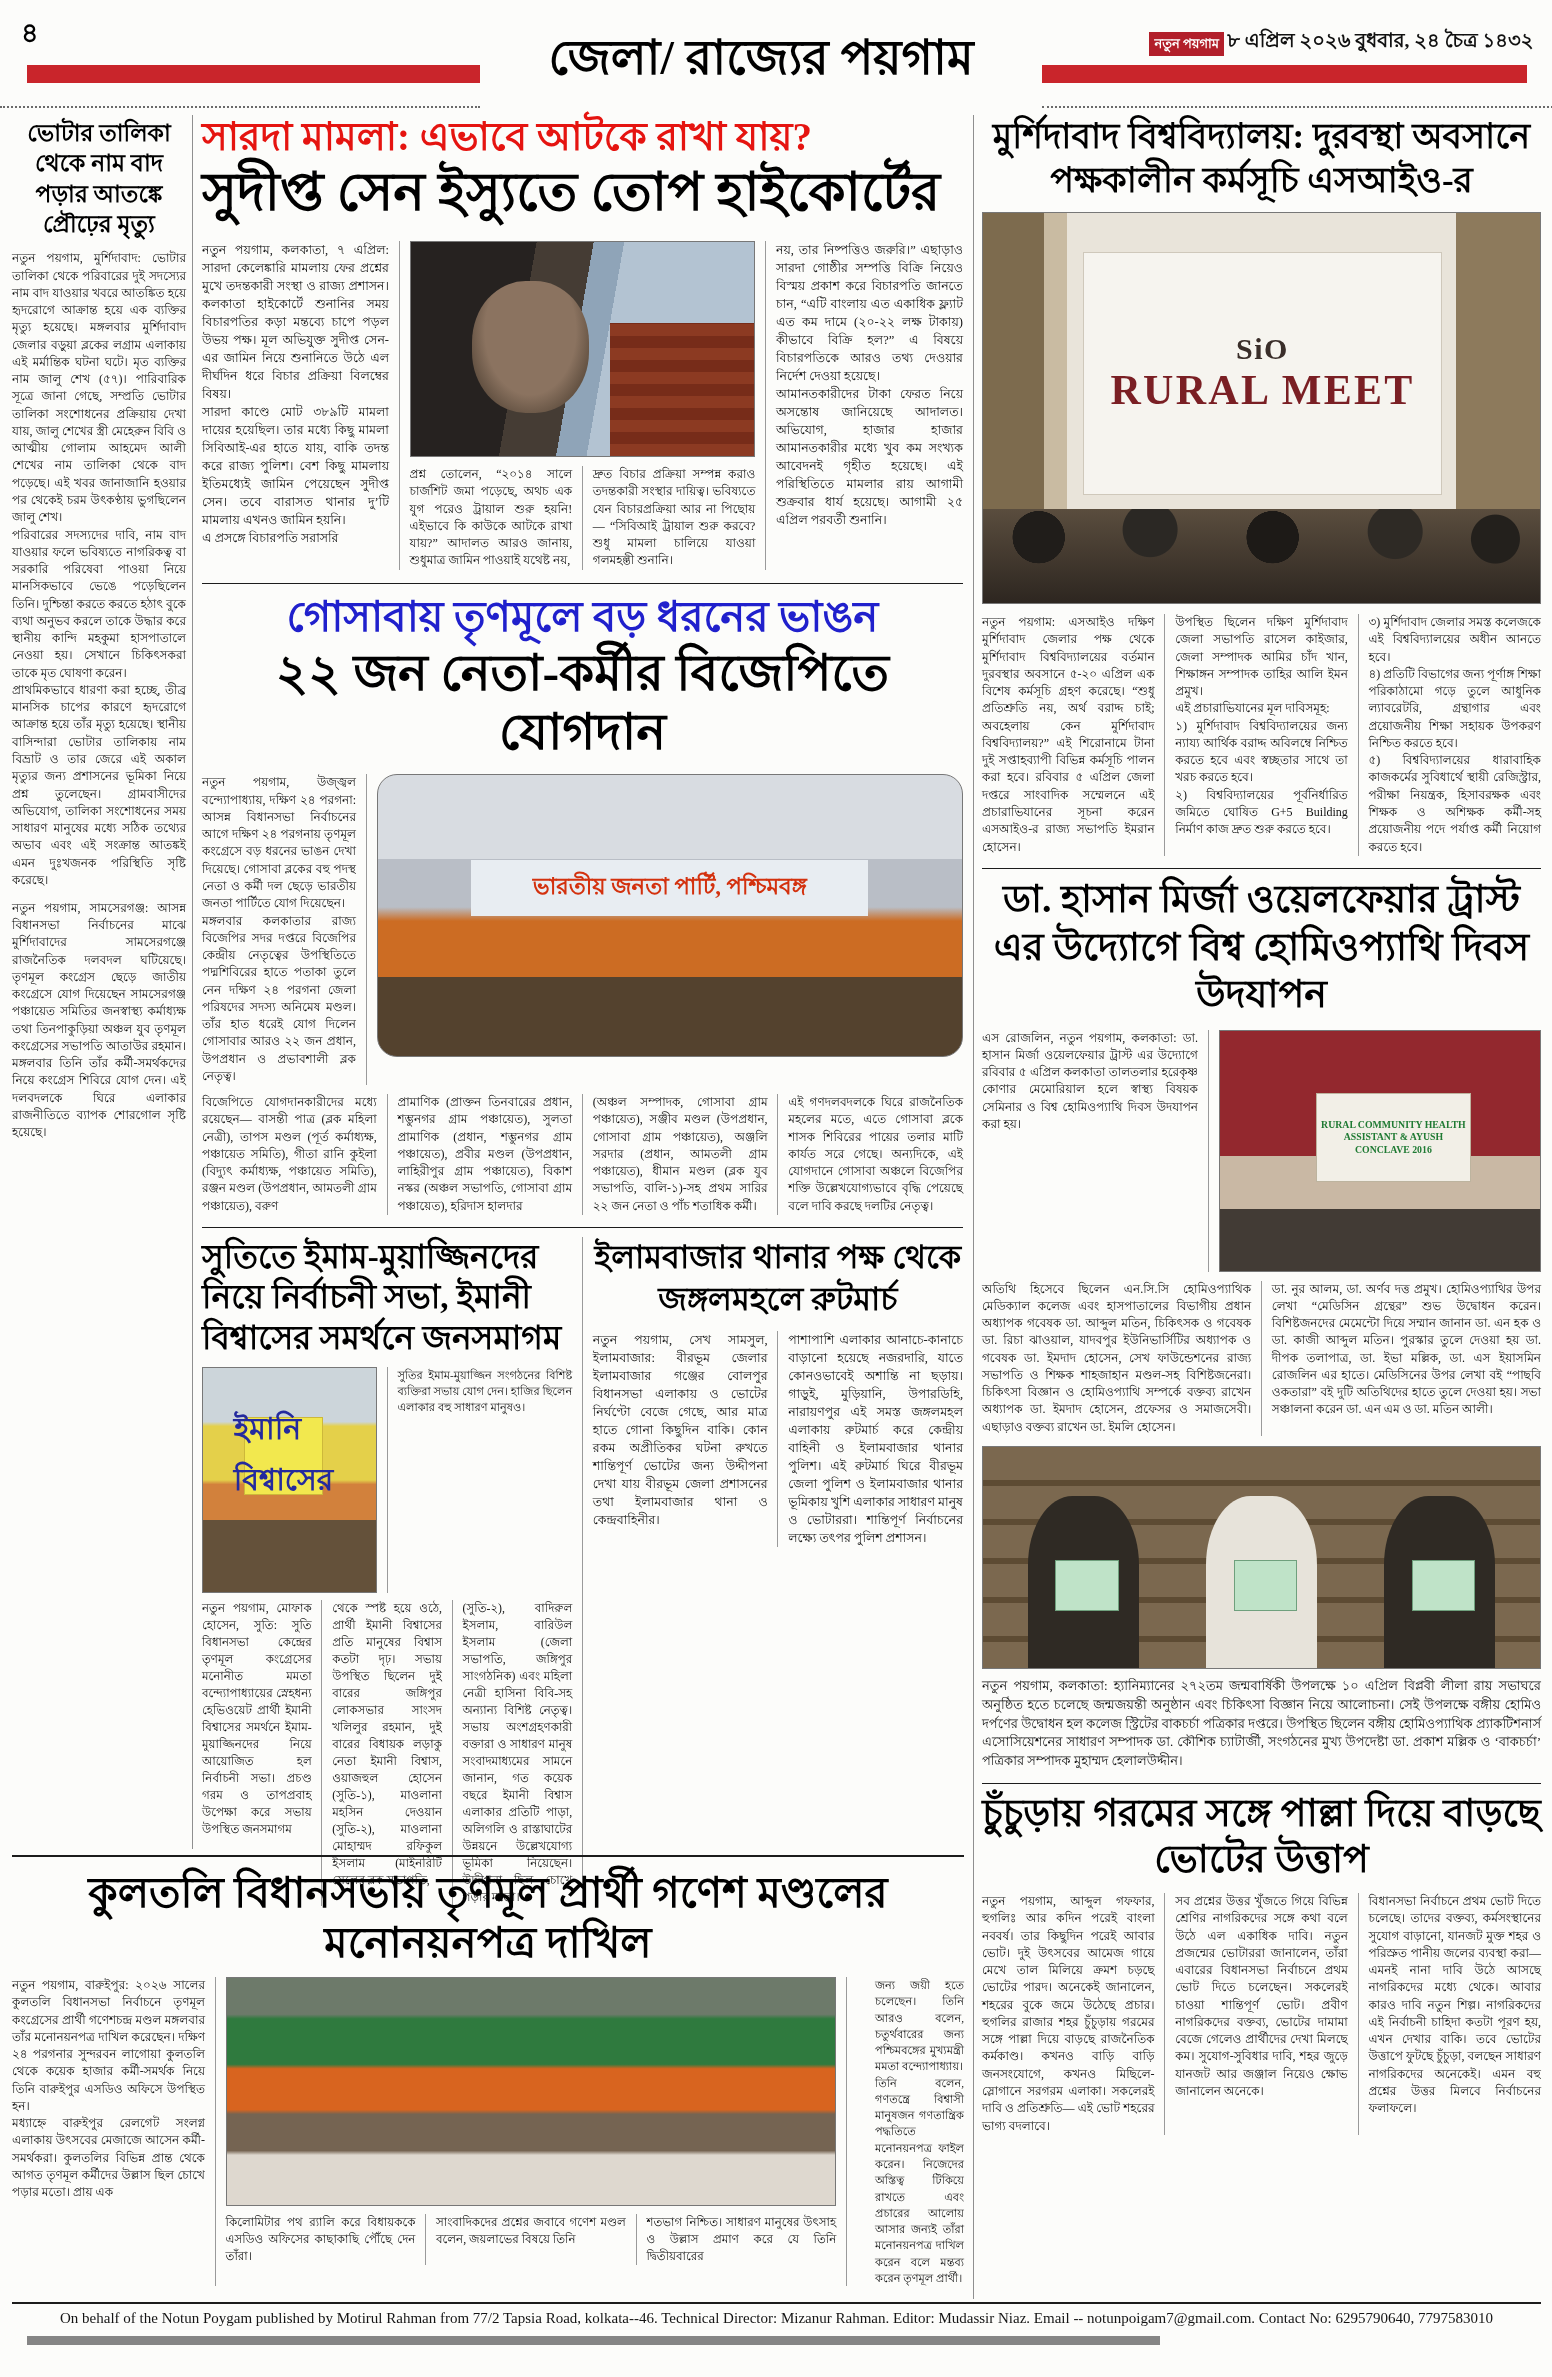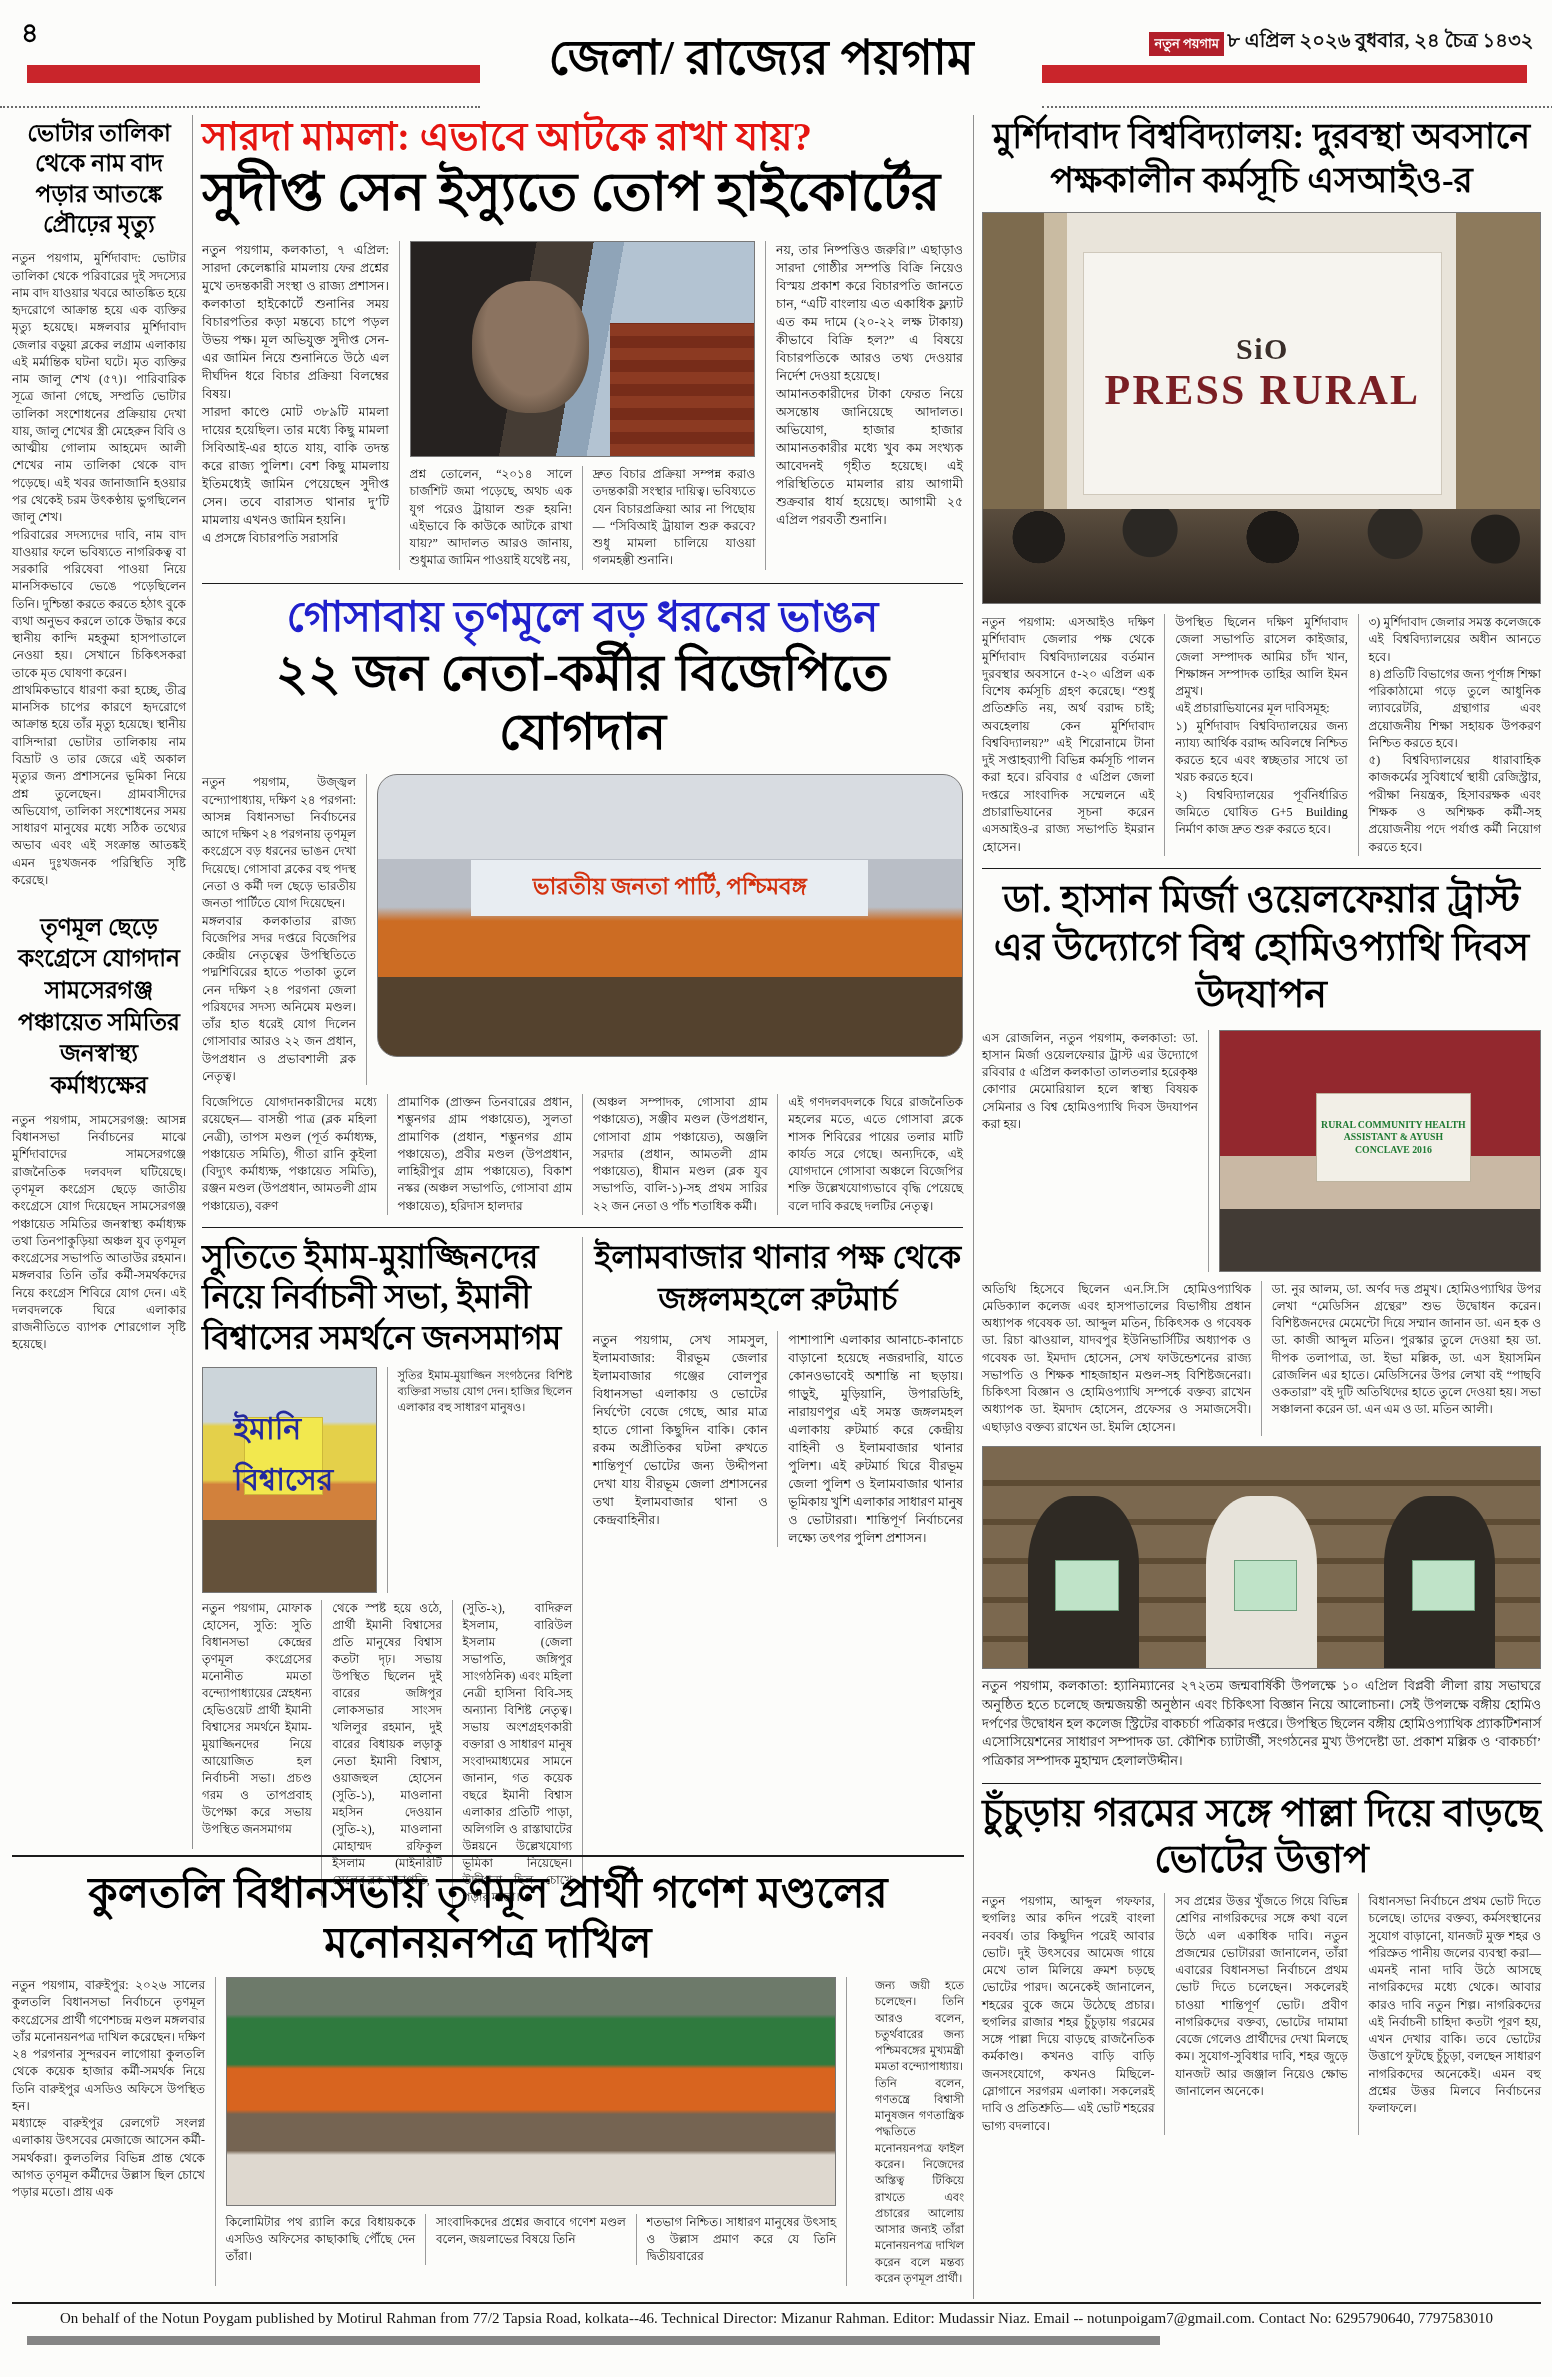"PRESS RURAL" div.pm { text: PRESS RURAL -> RURAL MEET }
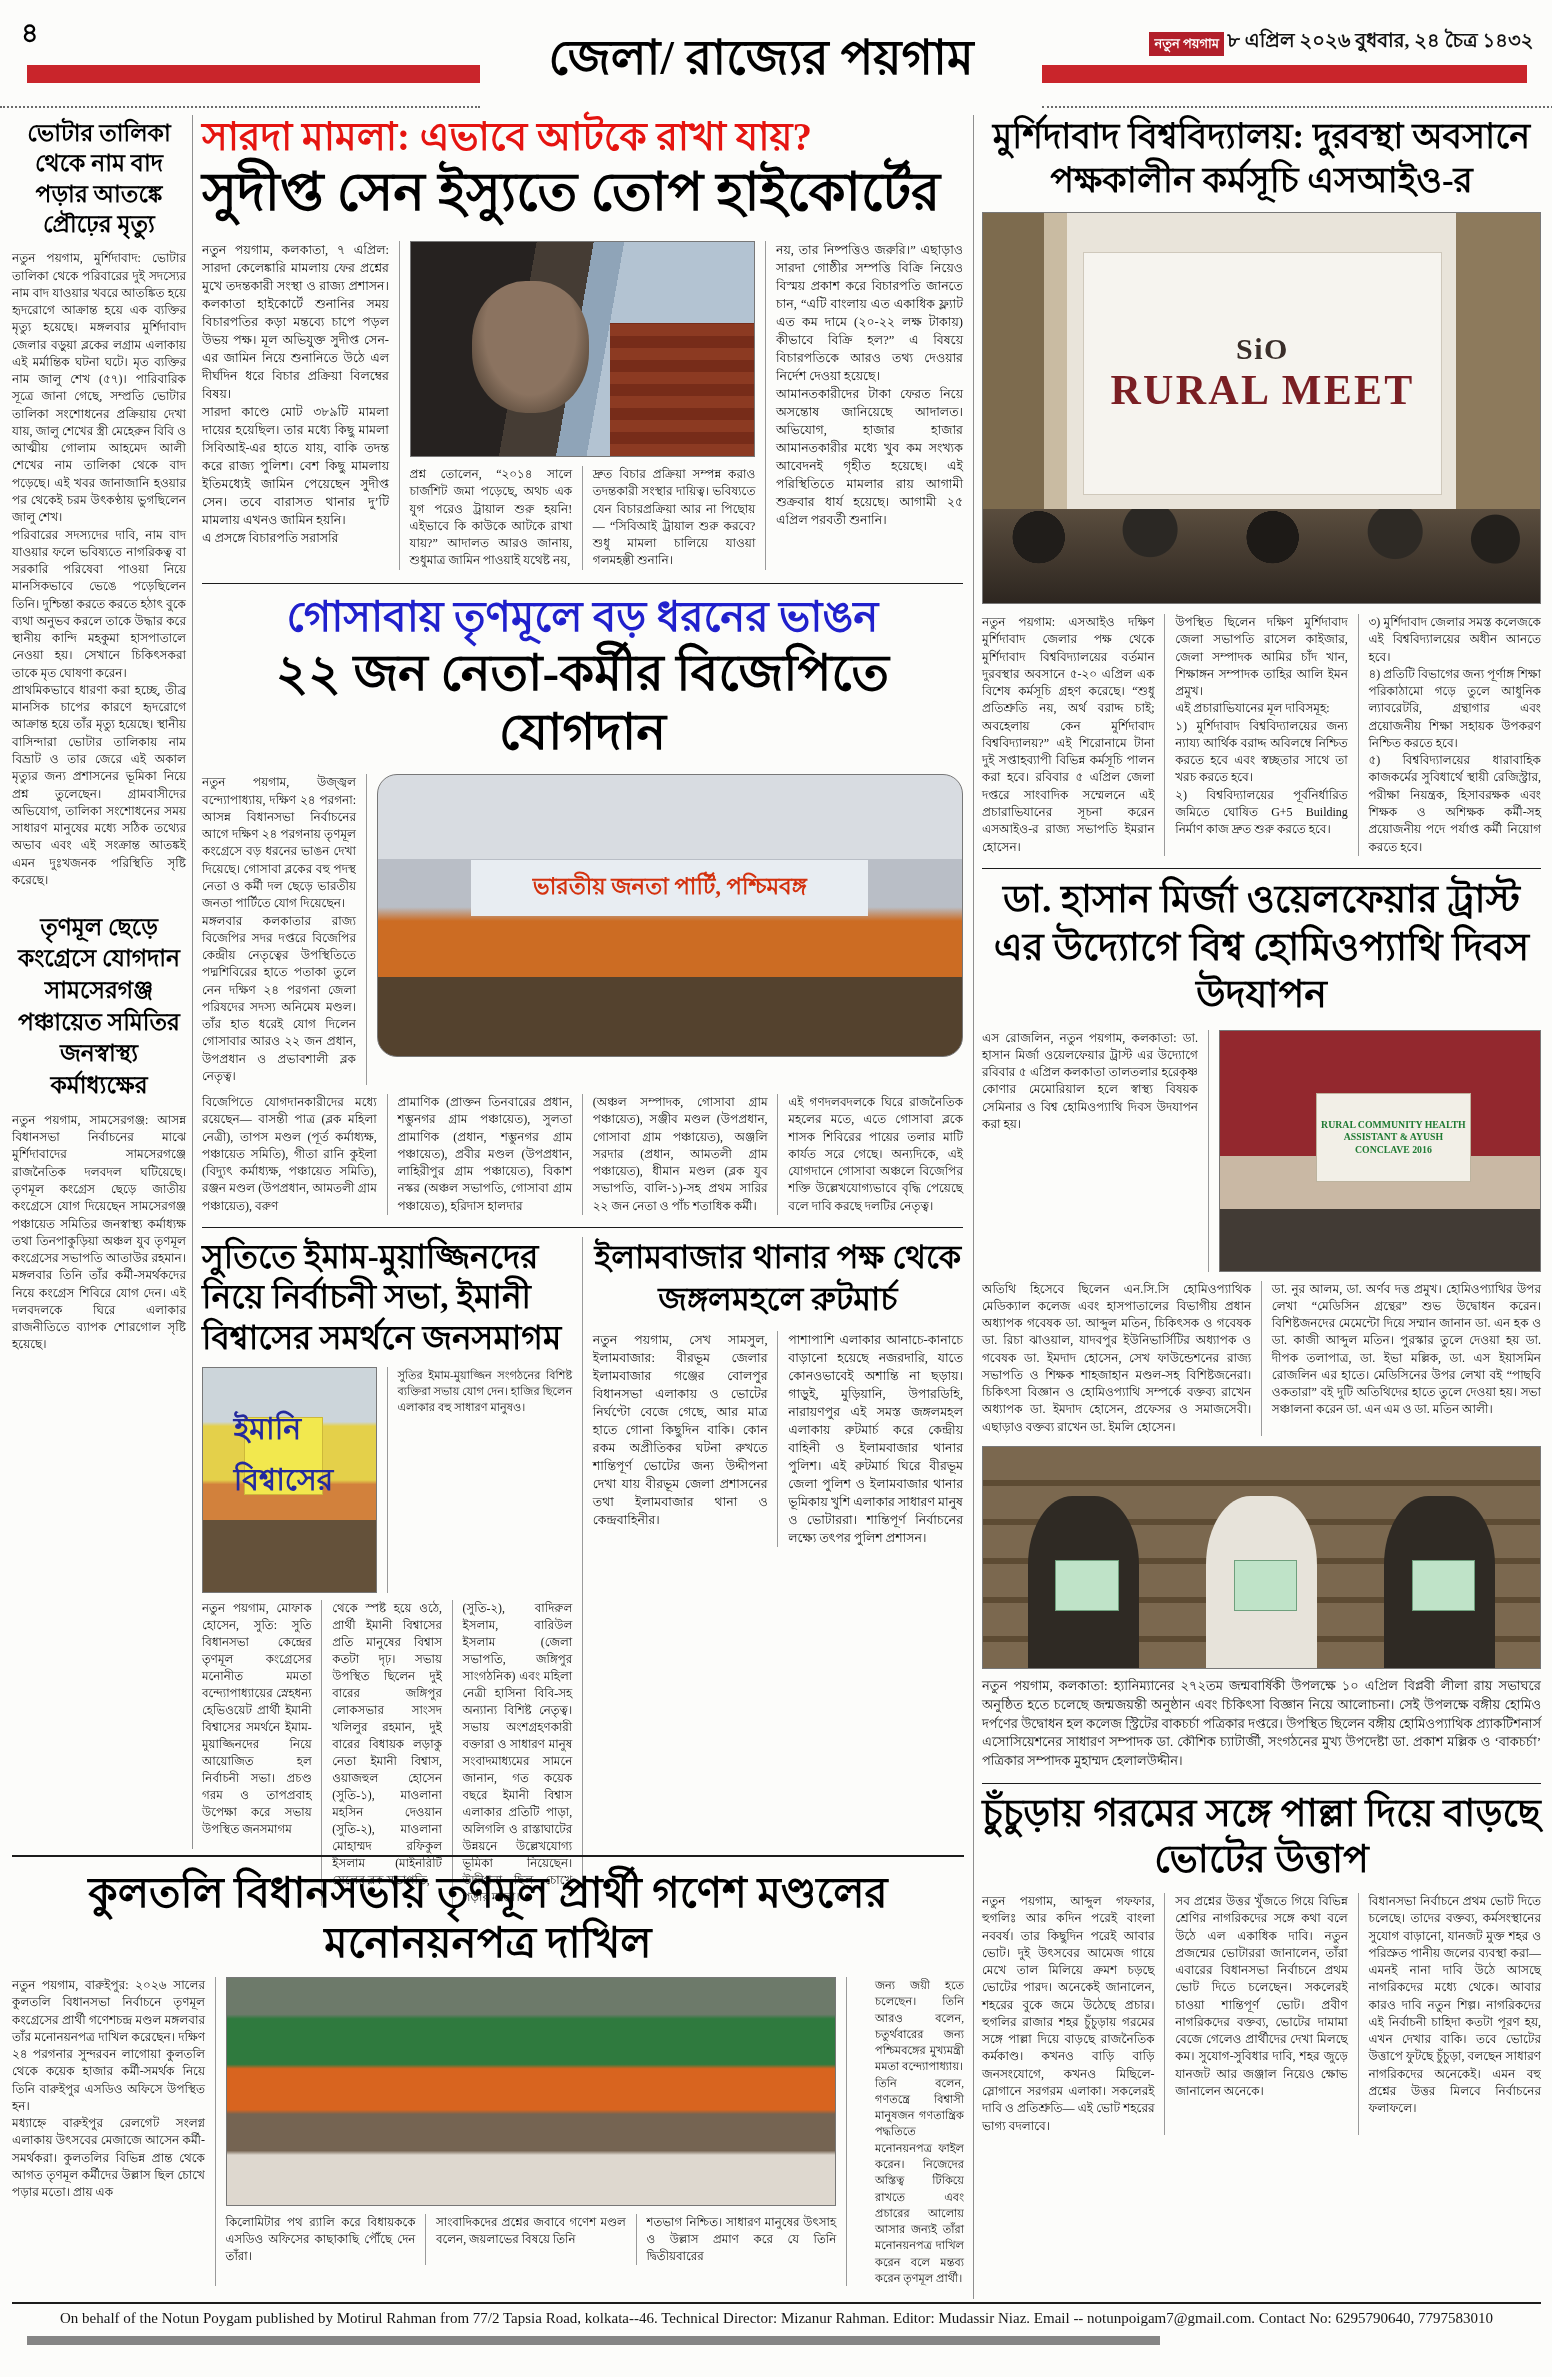"তৃণমূল ছেড়ে কংগ্রেসে যোগদান সামসেরগঞ্জ" div.h { html: <div>তৃণমূল ছেড়ে কংগ্রেসে যোগদান সামসেরগঞ্জ পঞ্চায়েত সমিতির জনস্বাস্থ্য কর্মাধ্যক্ষের</div> -> none }
